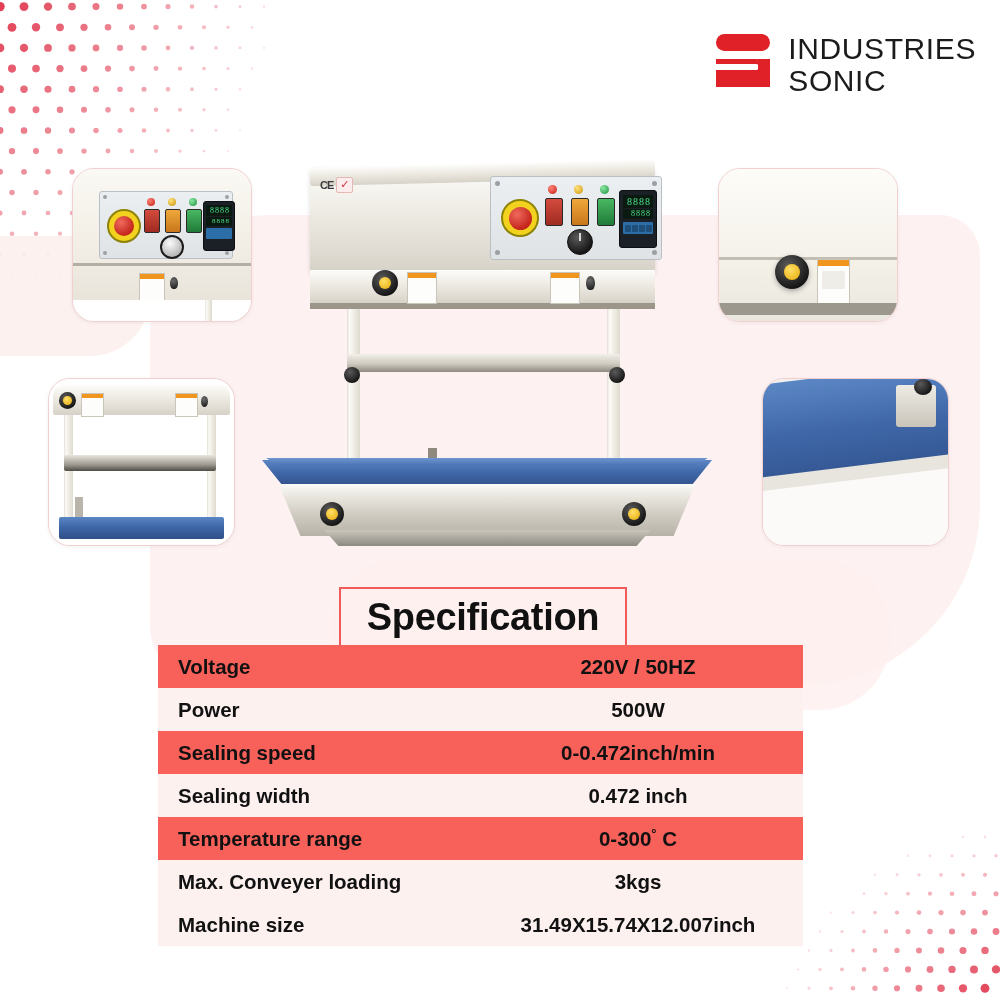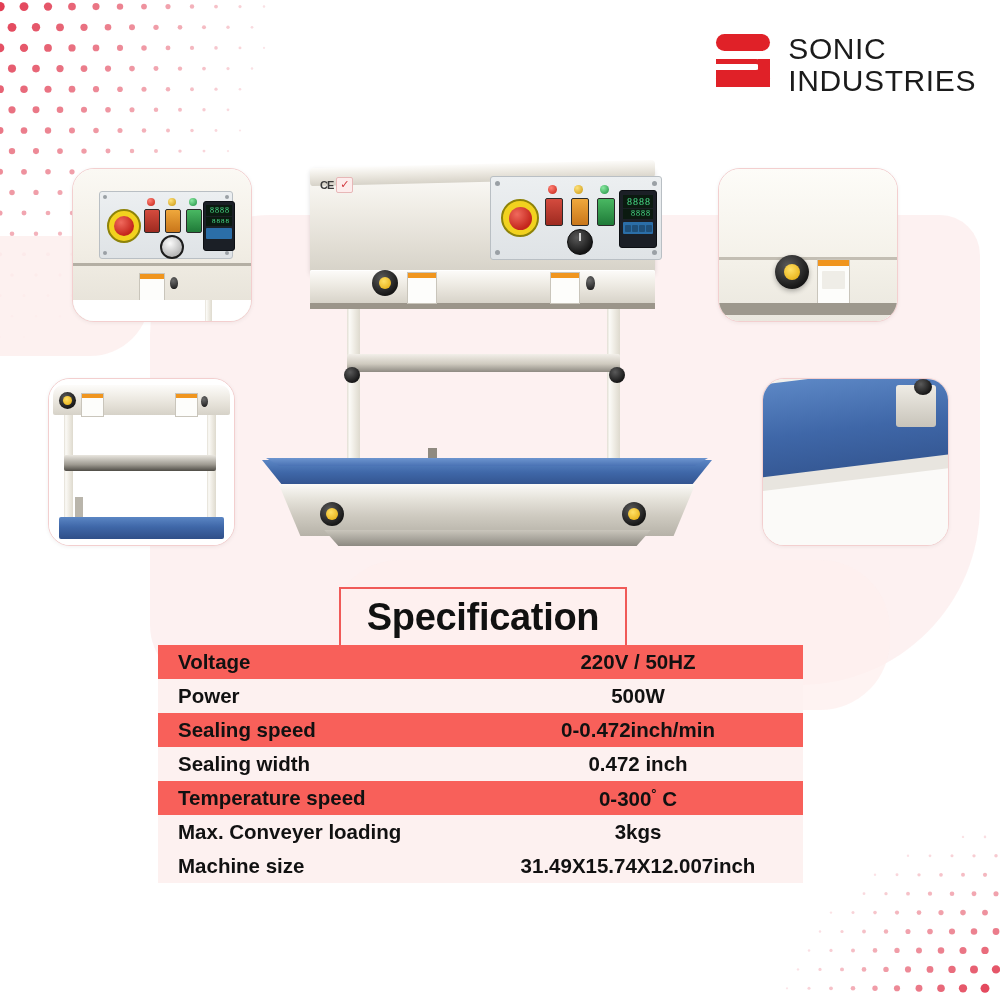"SONIC" span { order: before "INDUSTRIES" -> after "INDUSTRIES" }
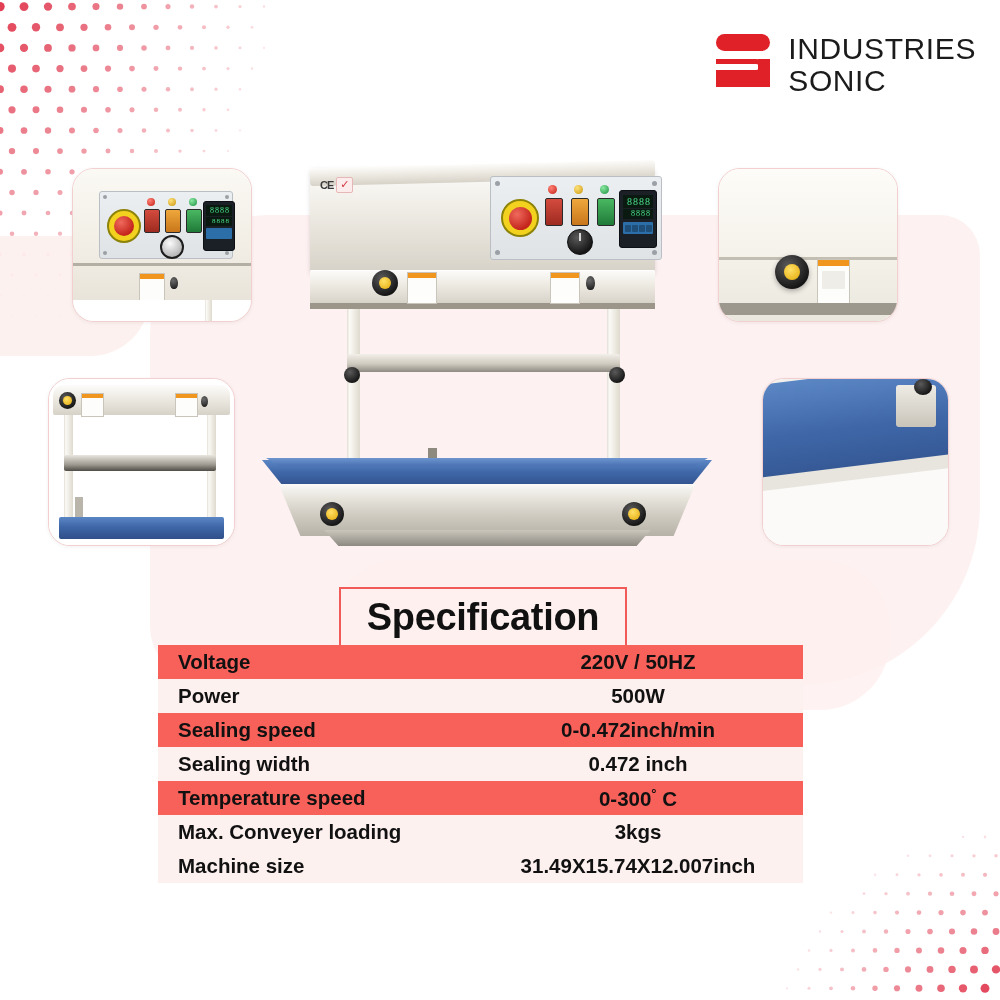"Voltage" .srow { height: 34px -> 43px }
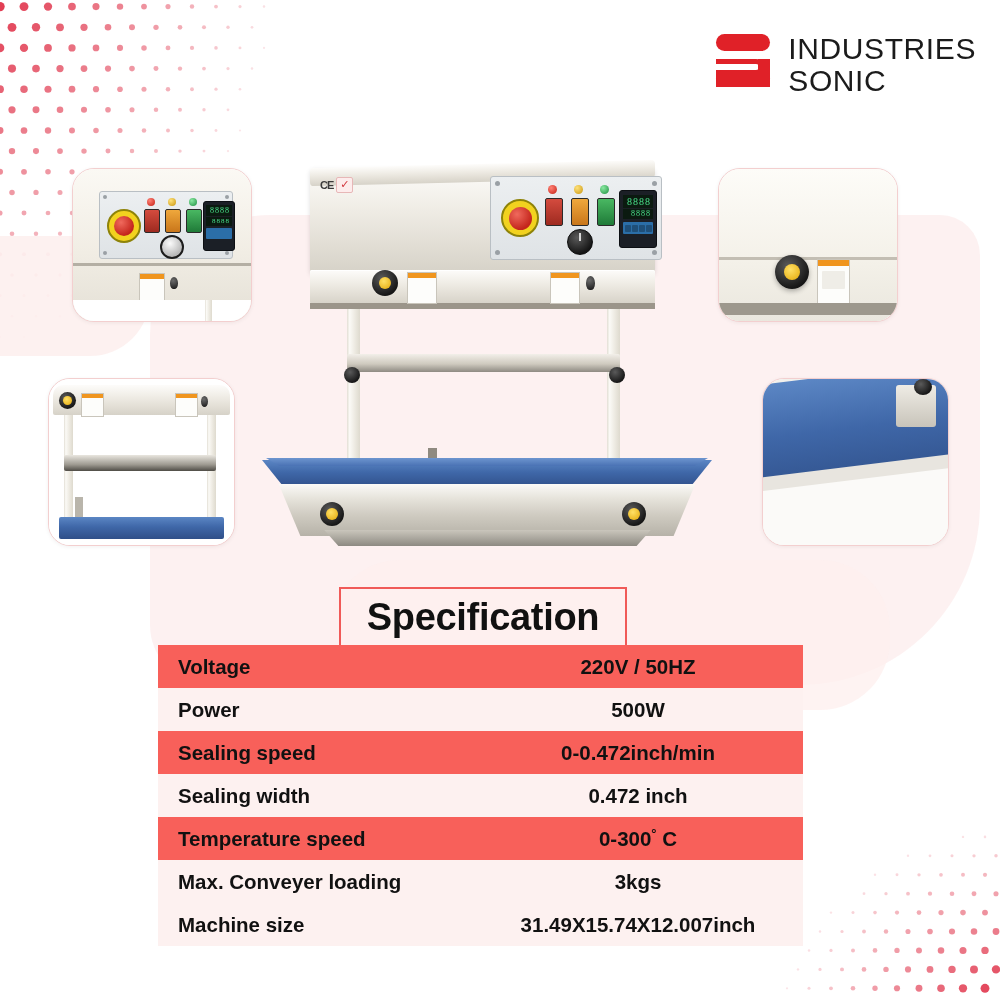"Temperature speed" div.k { text: speed -> range }
